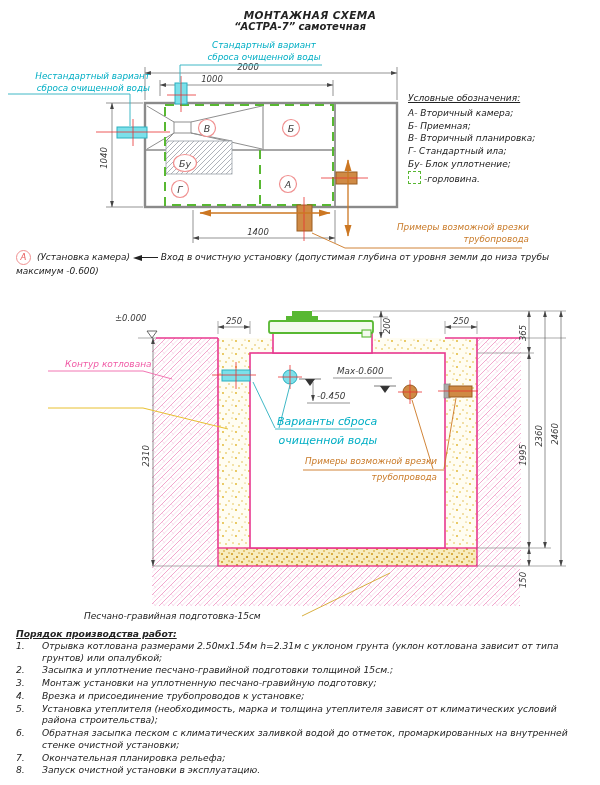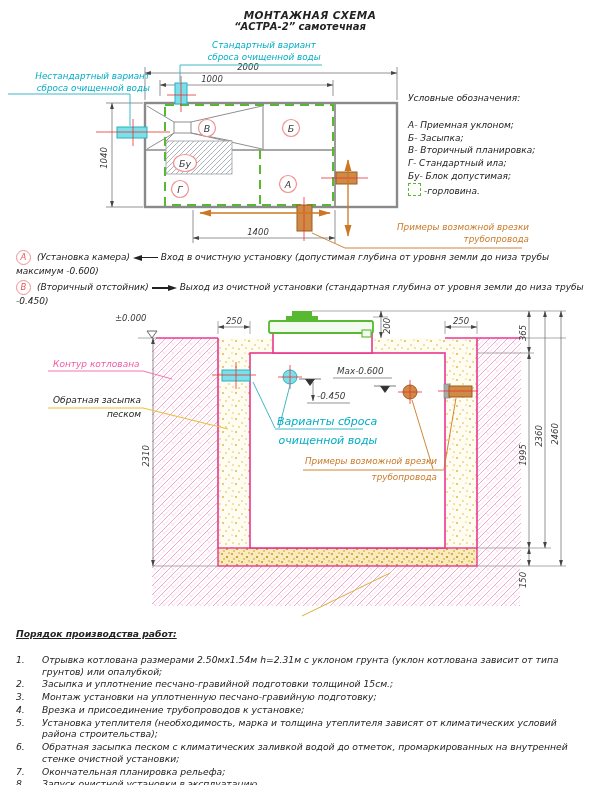"“АСТРА-2” самотечная" div.t2 { text: АСТРА-2 -> АСТРА-7 }
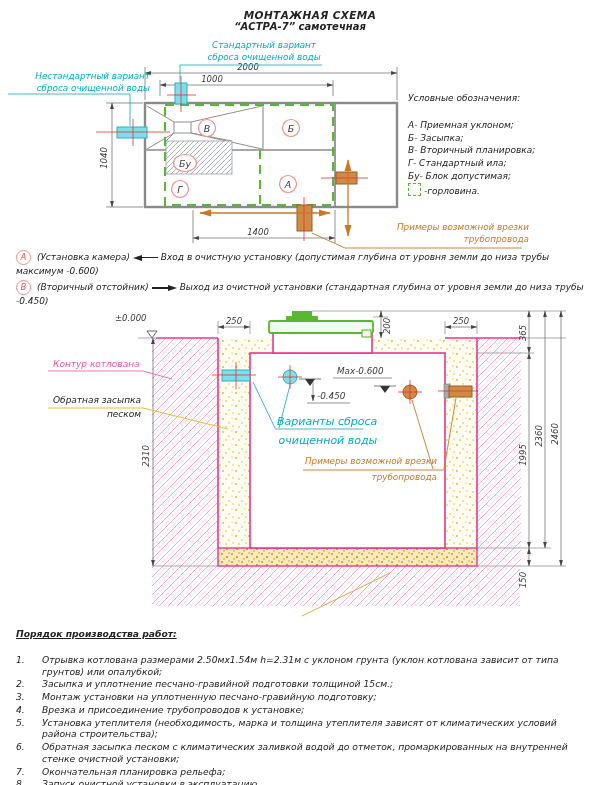"Условные обозначения:" .legend .lt { margin-bottom: 14px -> 2px; text-decoration: none -> underline }
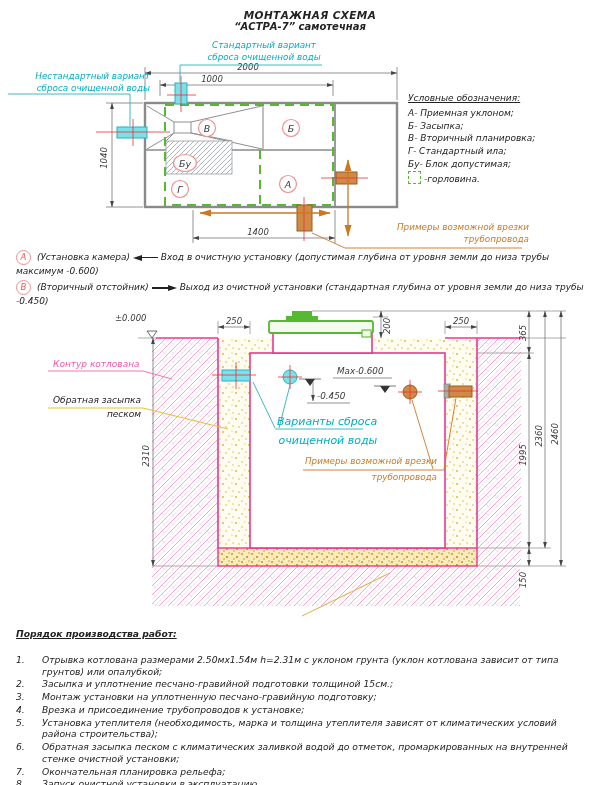"А- Приемная уклоном;" div { text: Приемная уклоном -> Вторичный камера }
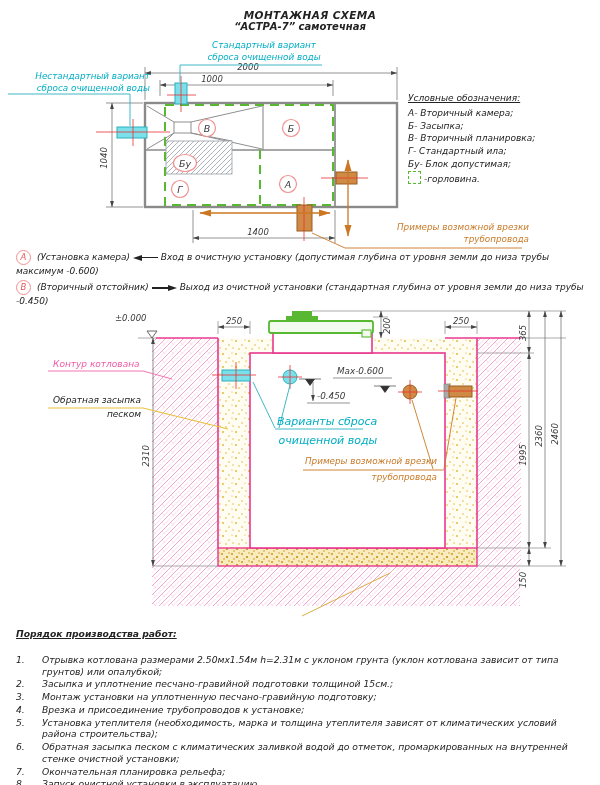"Б- Засыпка;" div { text: Засыпка -> Приемная }
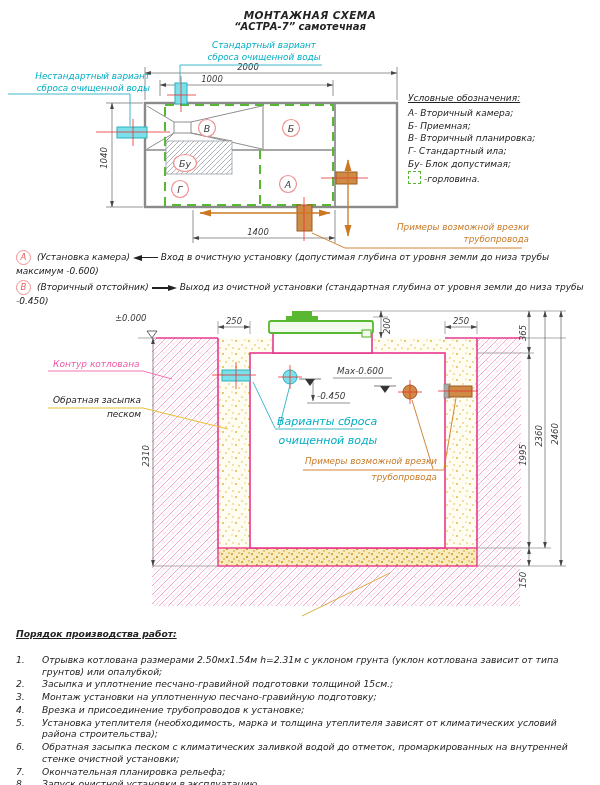"Бу- Блок допустимая;" div { text: допустимая -> уплотнение }
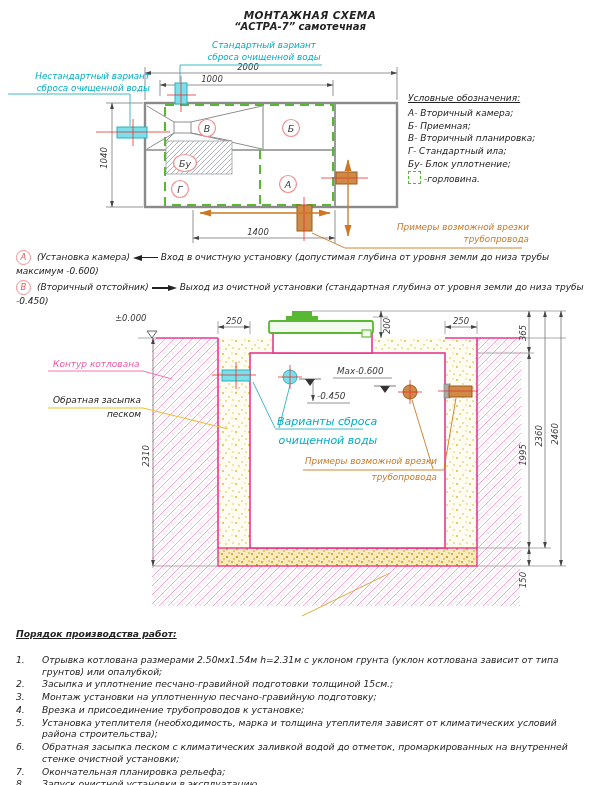"В (Вторичный отстойник) Выход из" div.callout { html: <div> <span>В</span> <span>(Вторичный отстойник)</span> <span><span></span><span></span></span> <span>Выход из очистной установки (стандартная глубина от уровня земли до низа трубы -0.450)</span> </div> -> none }
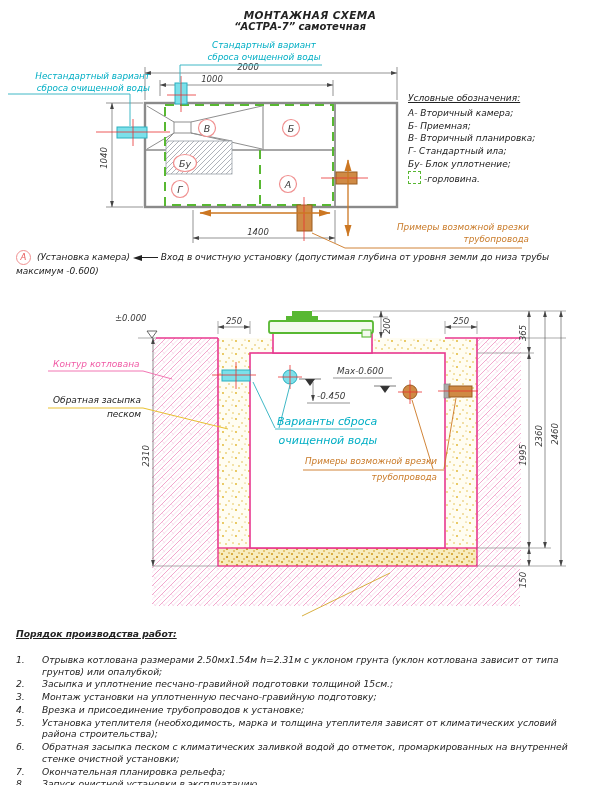"Контур котлована" .magenta { margin-left: none -> 12px }
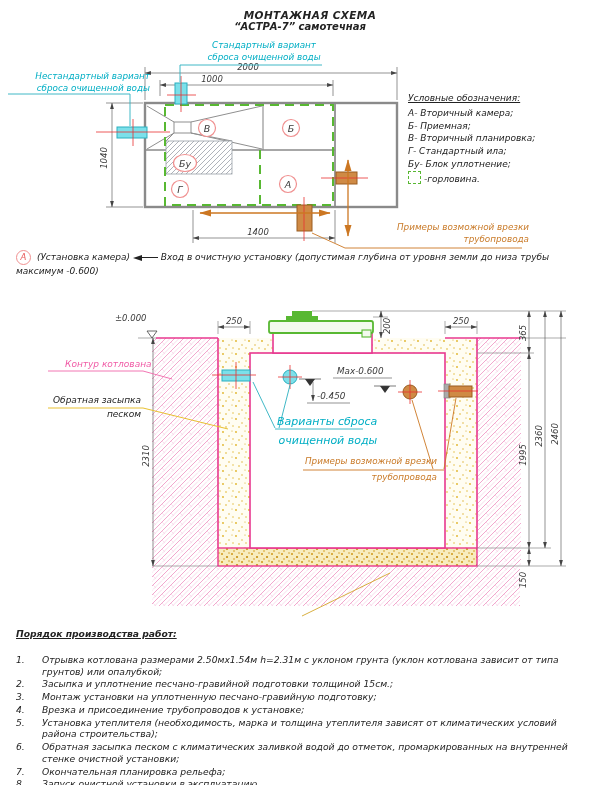"Обратная засыпка" div.lbl { html: <div>Обратная засыпка песком</div> -> none }
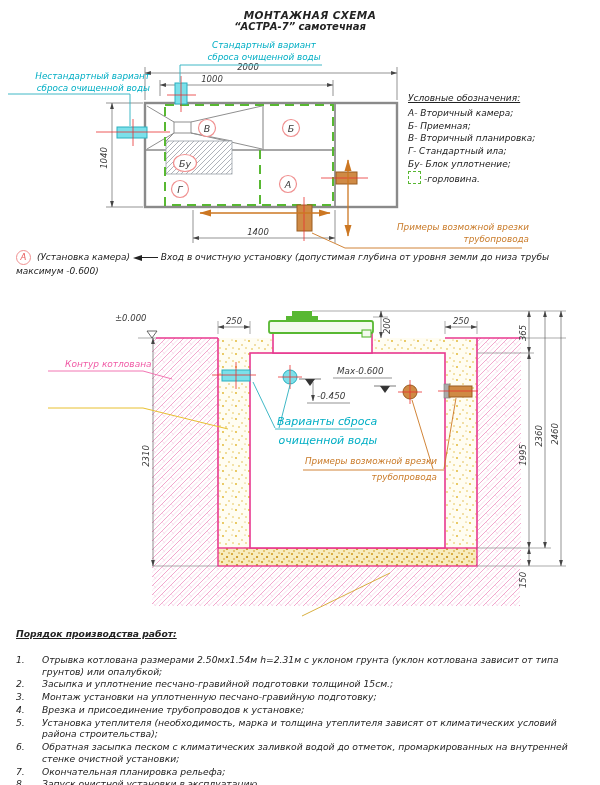"Песчано-гравийная подготовка-15см" div.lbl { html: none -> <div>Песчано-гравийная подготовка-15см</div> }
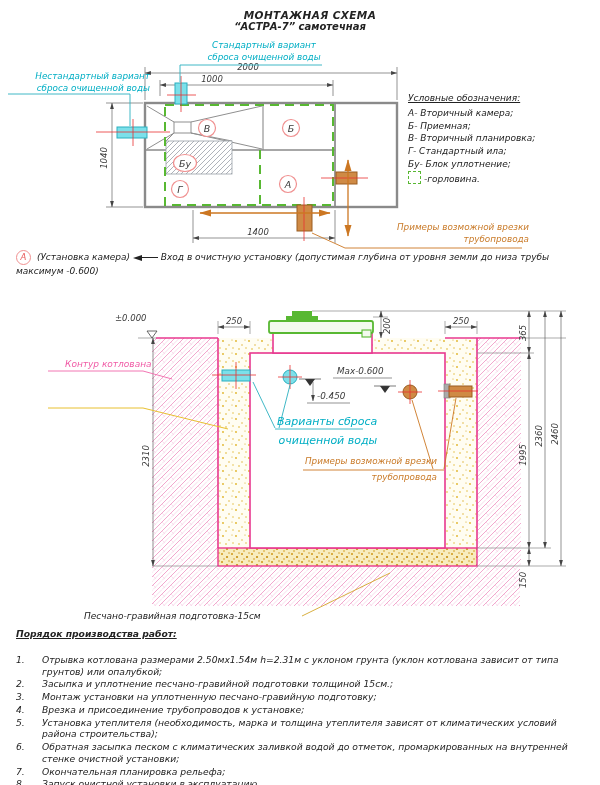"Порядок производства работ:" .work .wt { margin-bottom: 14px -> 0 }
